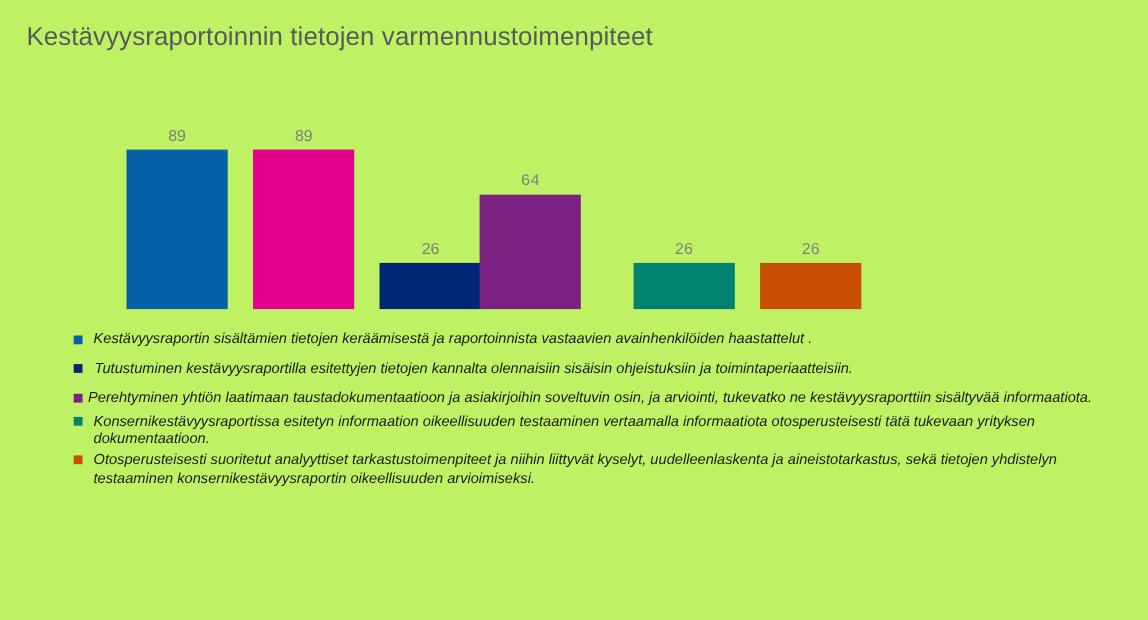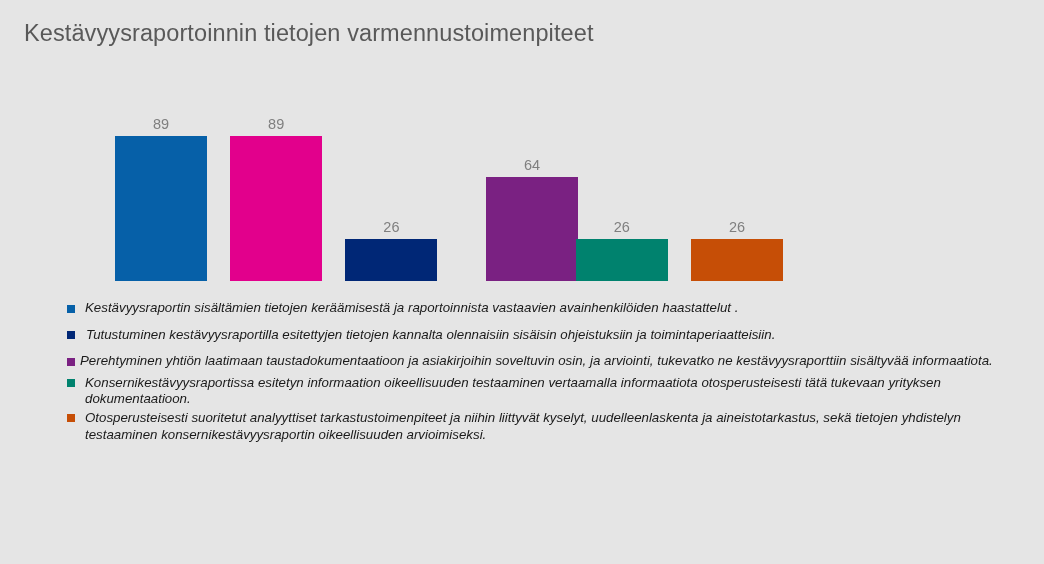"Kestävyysraportoinnin tietojen" #slide { background: #e5e5e5 -> #bef264 }
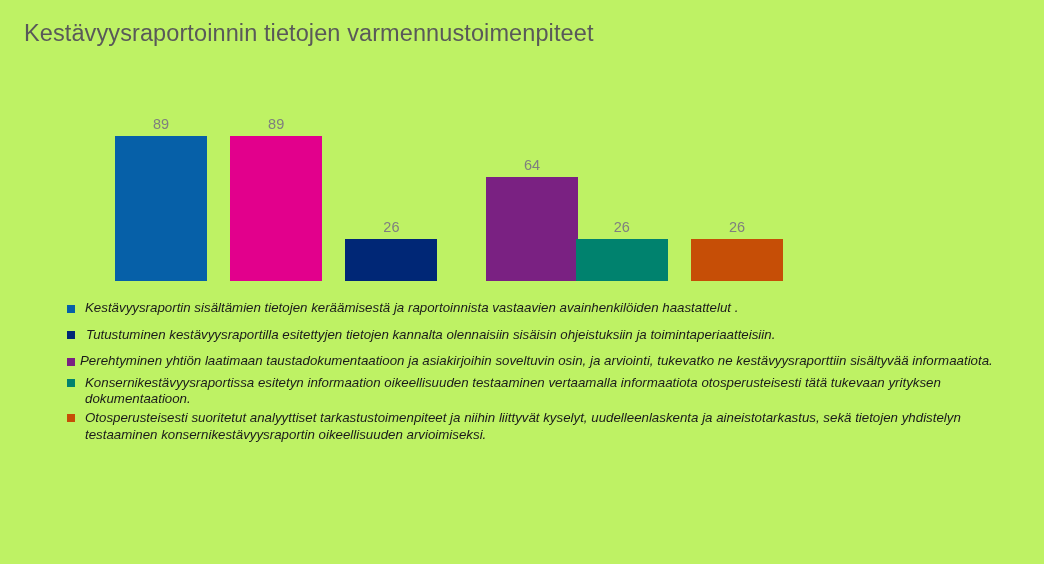"64" div.bar-slot { font-family: none -> Liberation Mono, monospace; left: 486px -> 436px }
